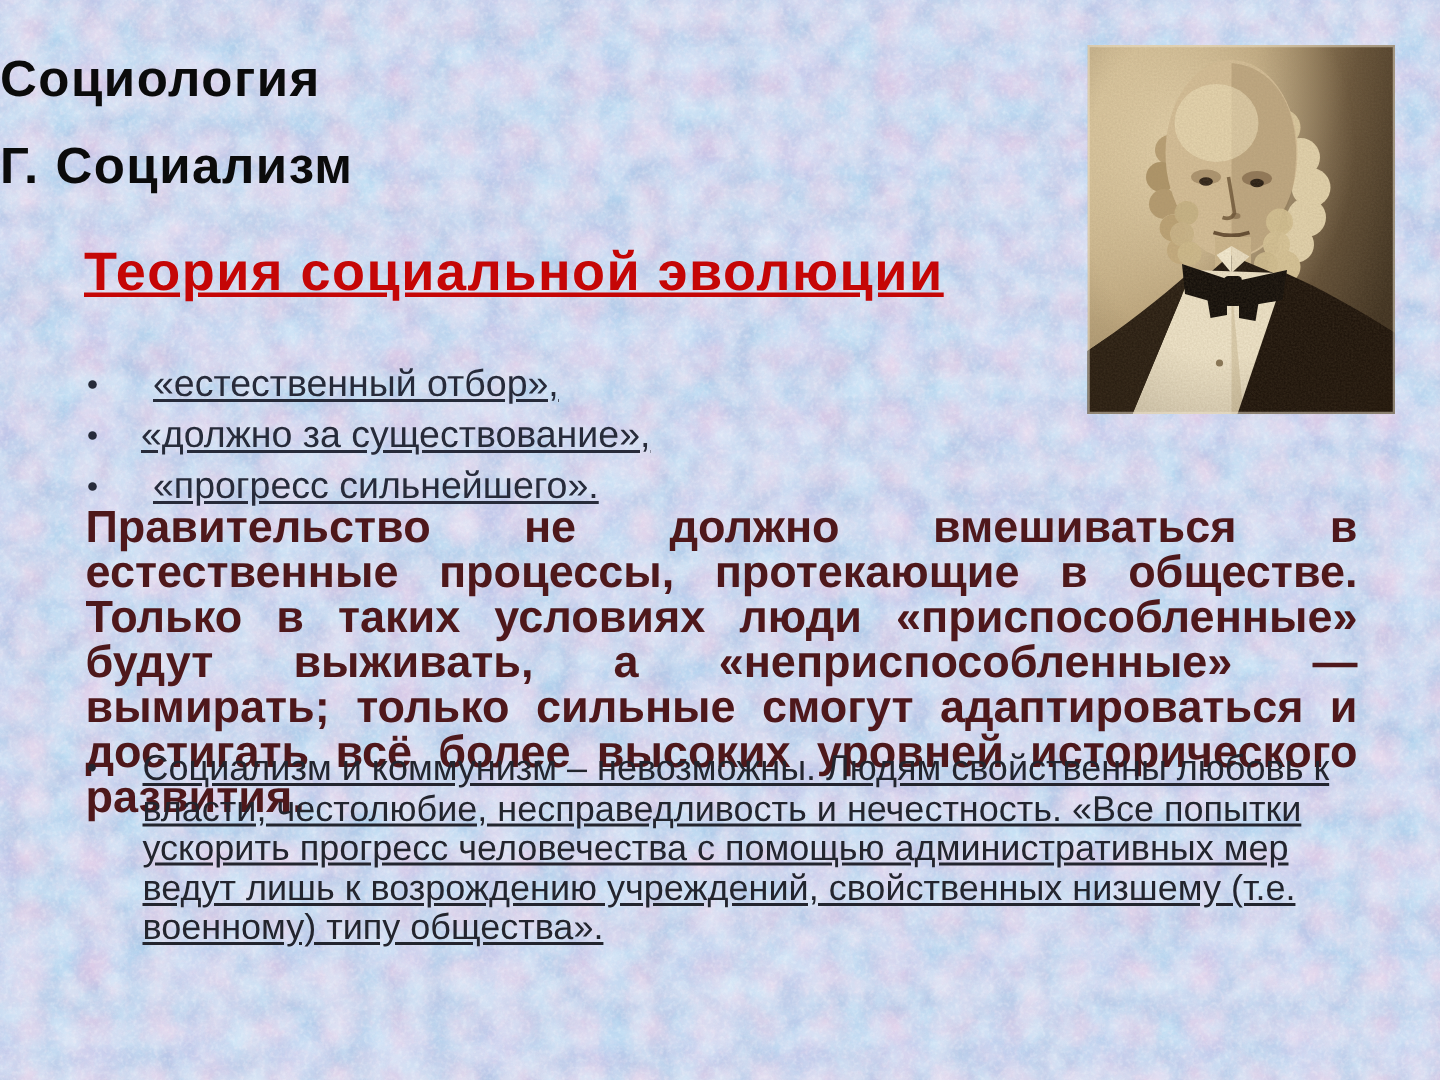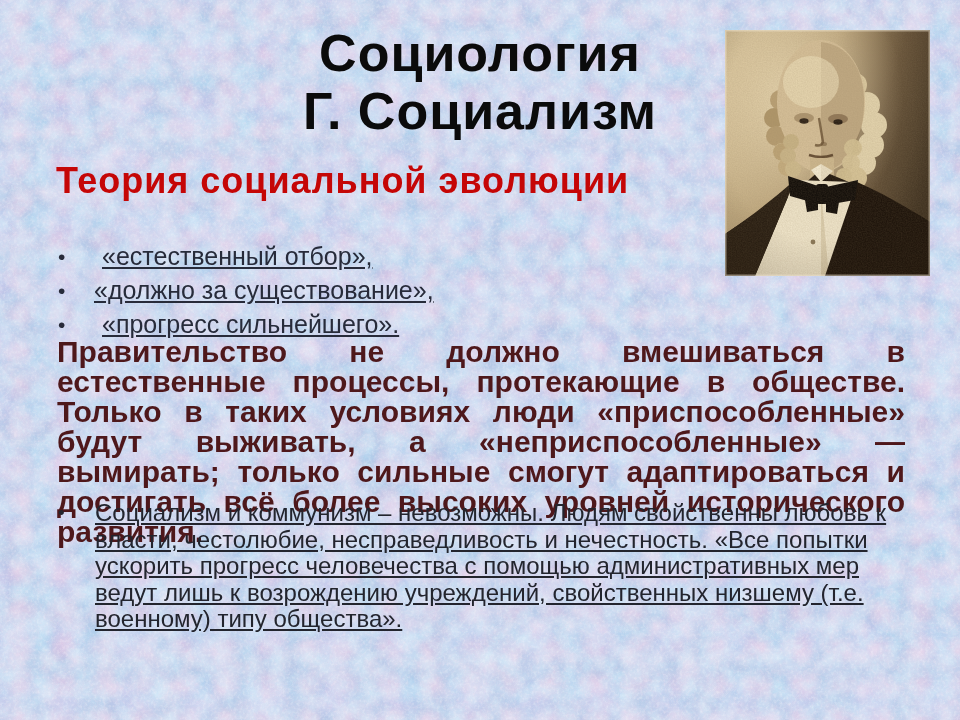"Социология" .title { font-size: 52px -> 34px; text-align: center -> none }
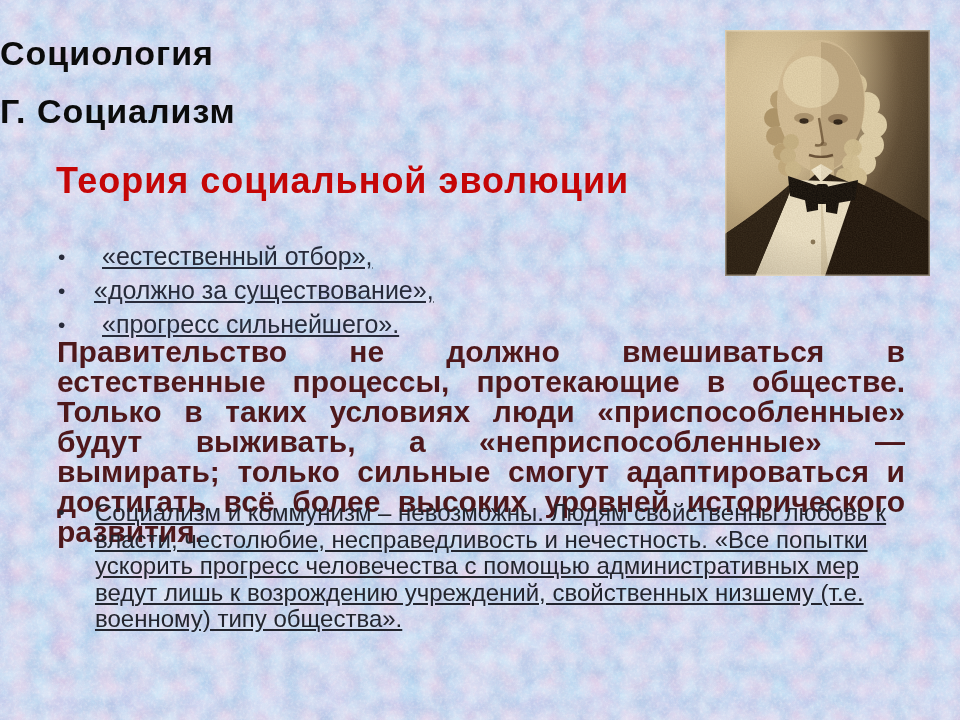"Теория социальной эволюции" .subtitle { text-decoration: none -> underline }
